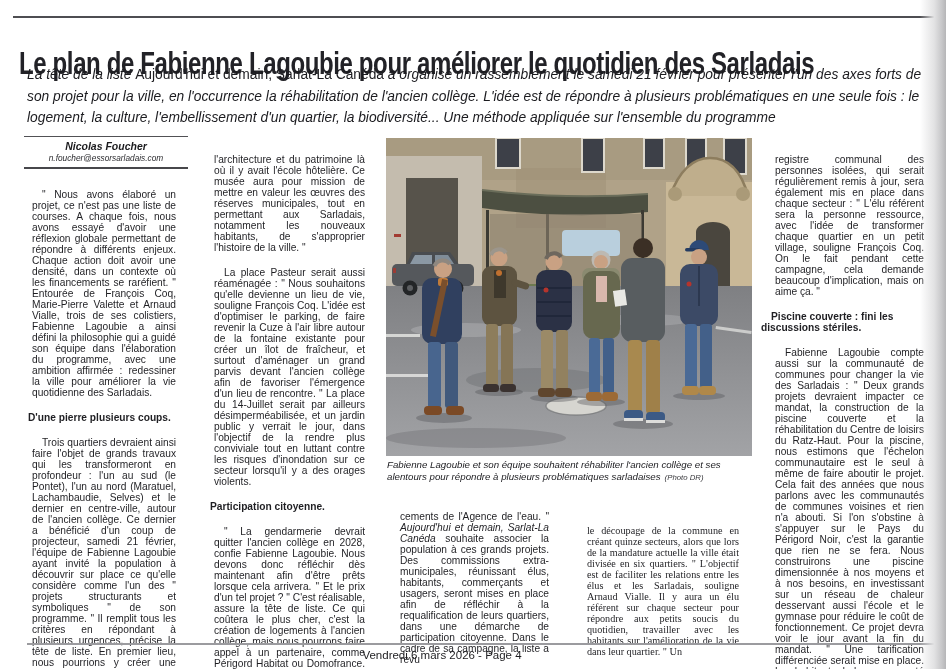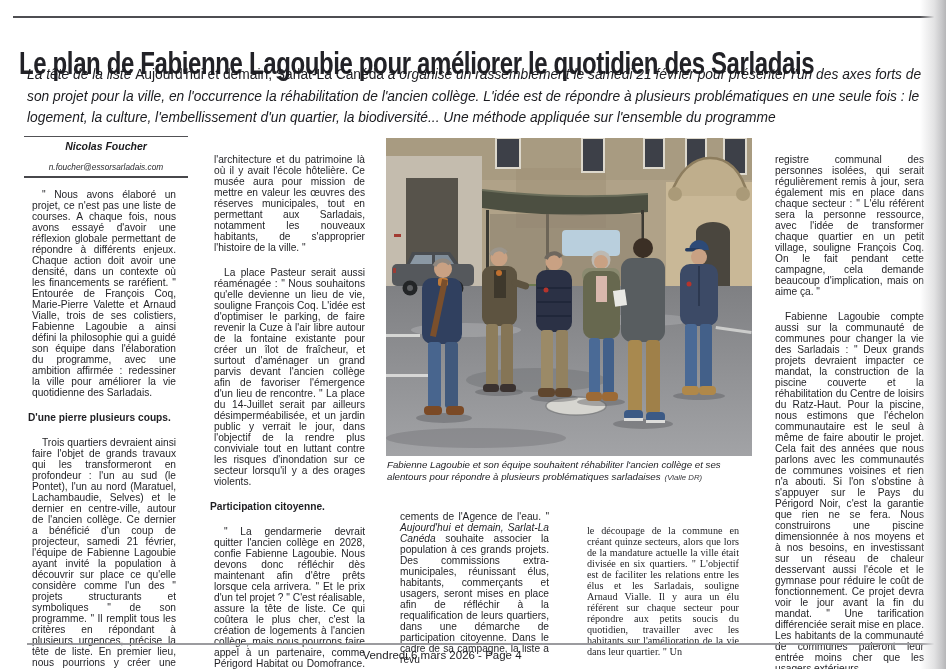"n.foucher@essorsarladais.com" .byline .email { margin-top: 10px -> 1px }
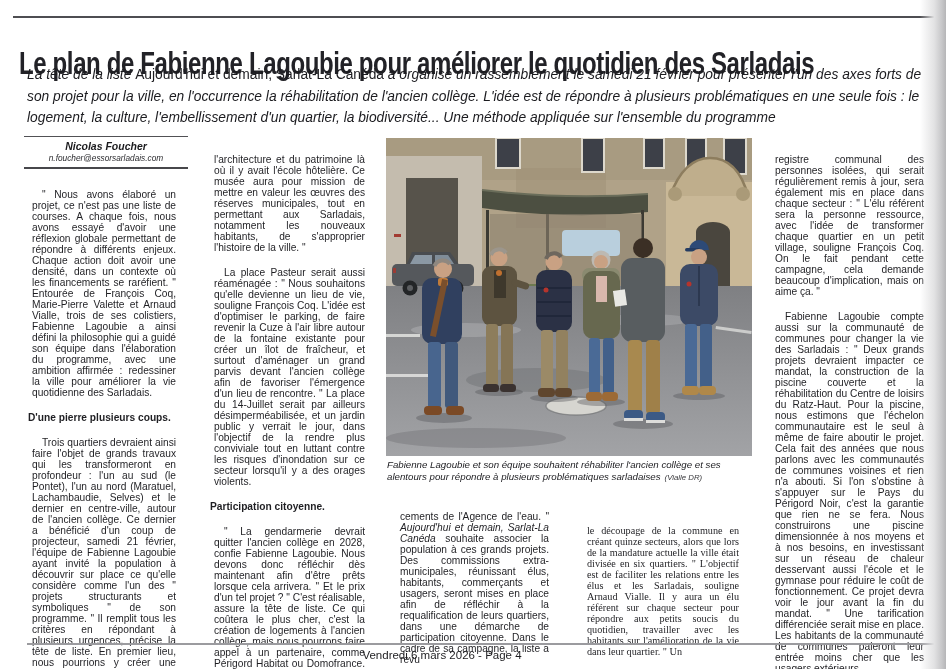"Piscine couverte : fini les" div.subhead { html: none -> <div>Piscine couverte : fini les discussions stériles.</div> }
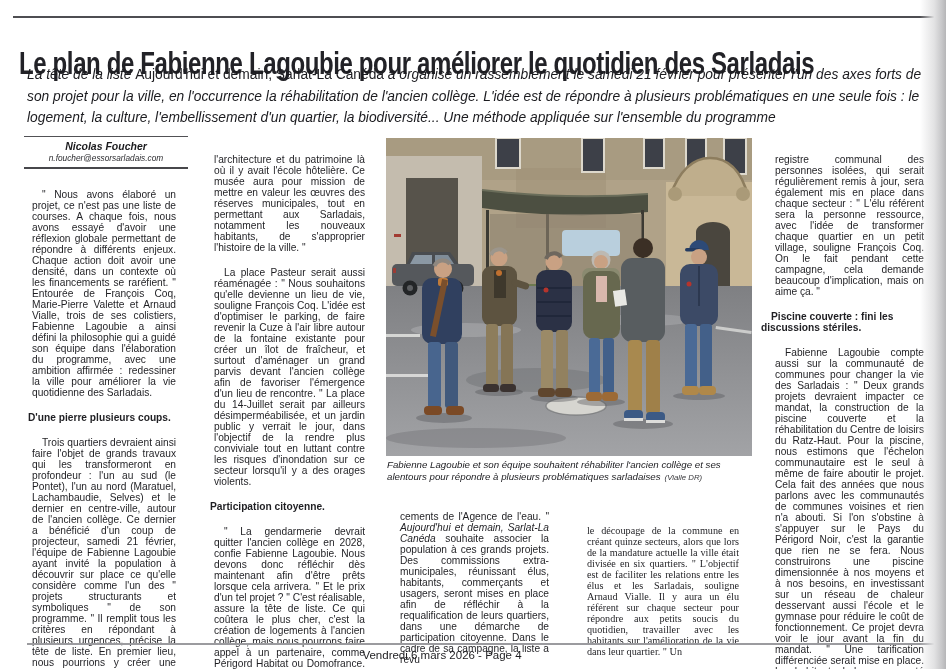"(Vialle DR)" span.credit { text: Vialle -> Photo }
